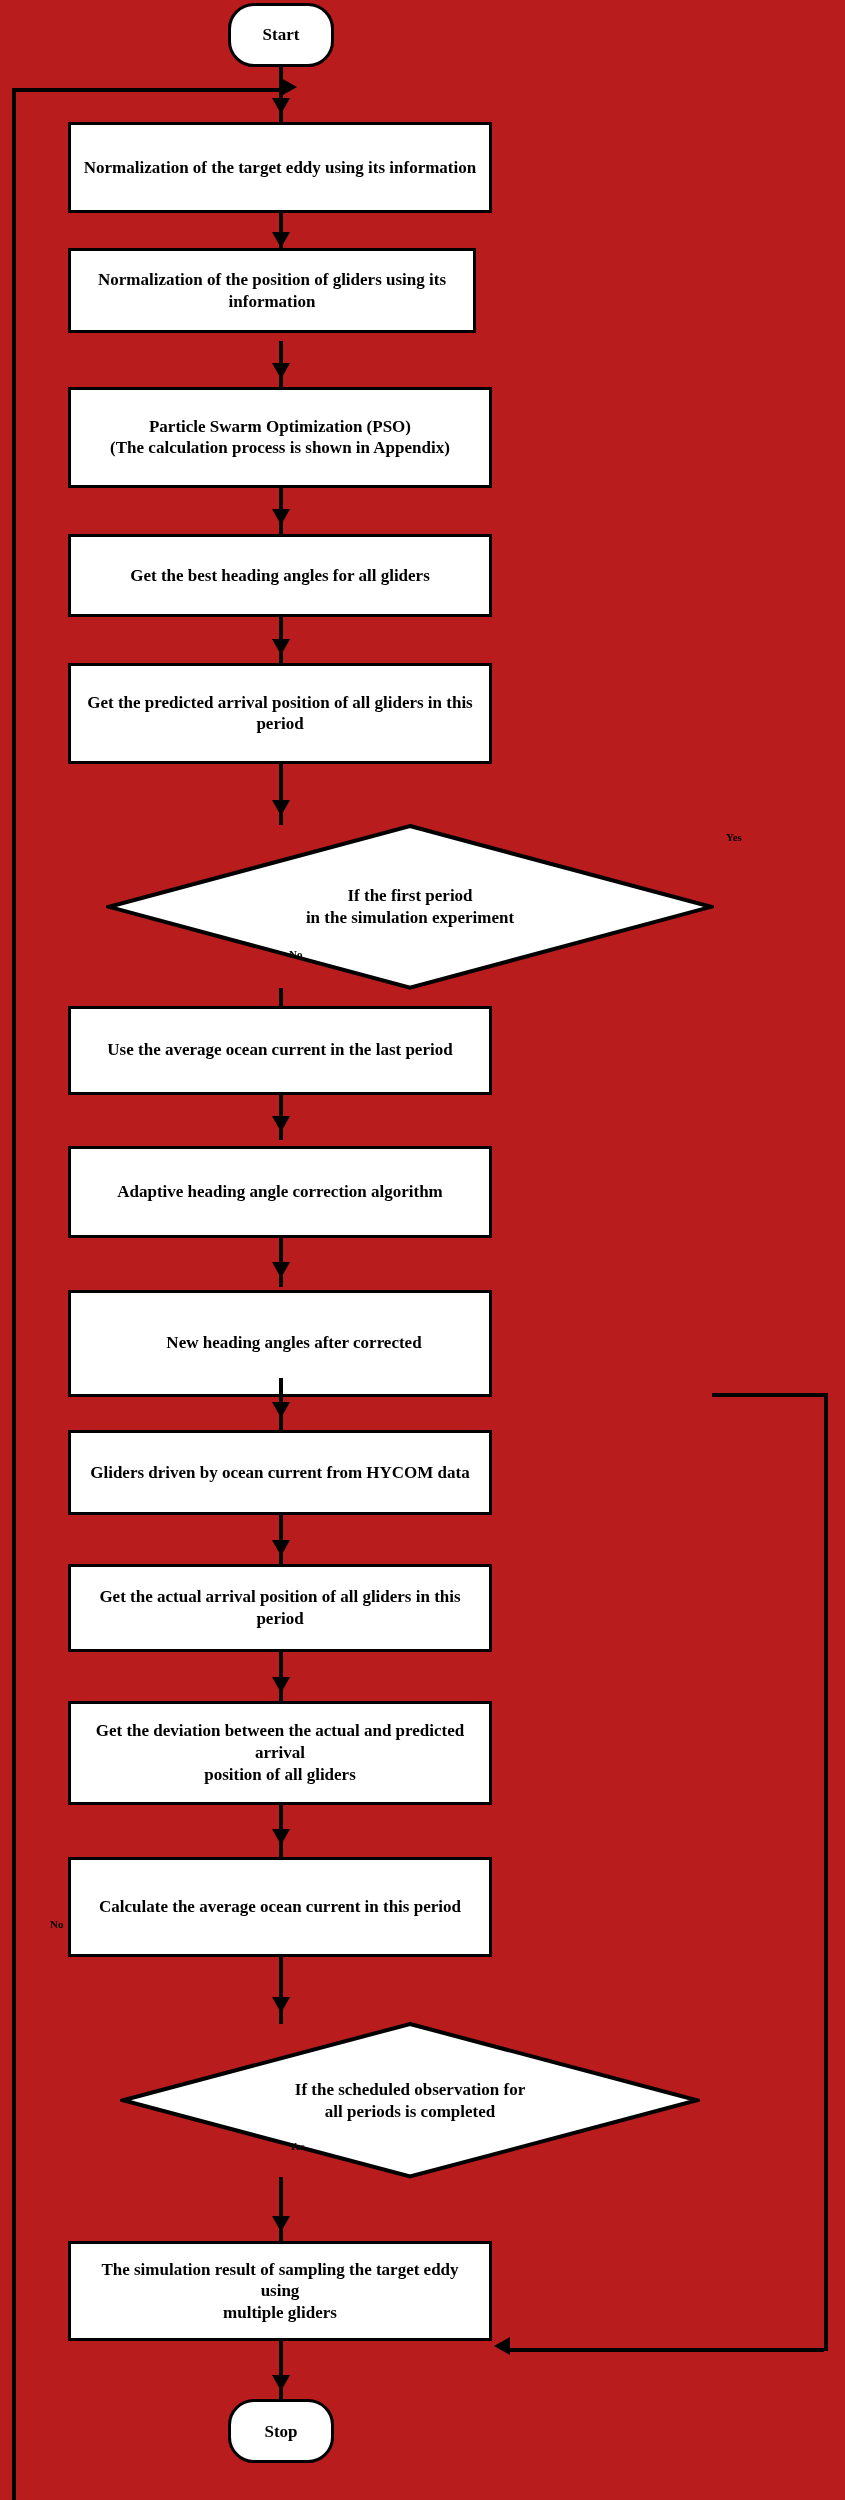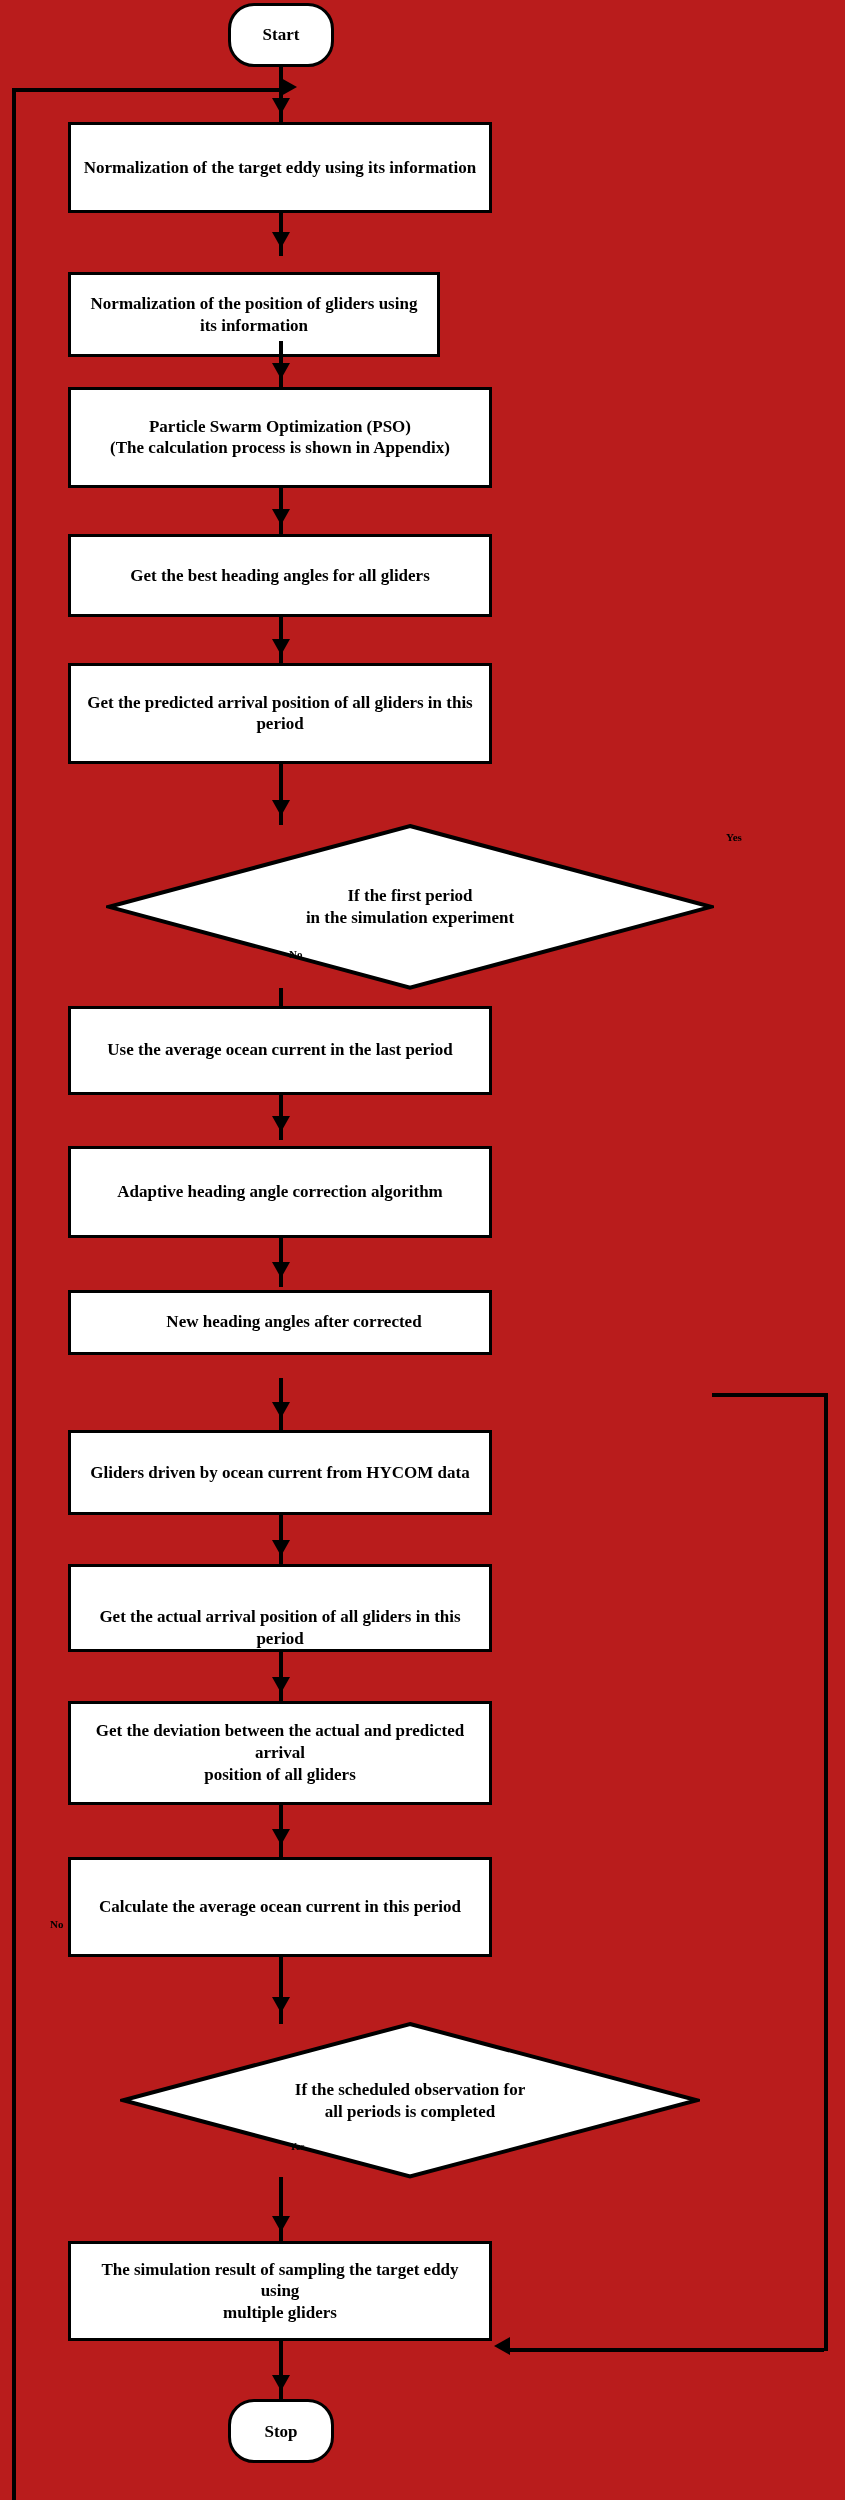"Normalization of the position of" div.node { top: 272px -> 248px; width: 372px -> 408px }
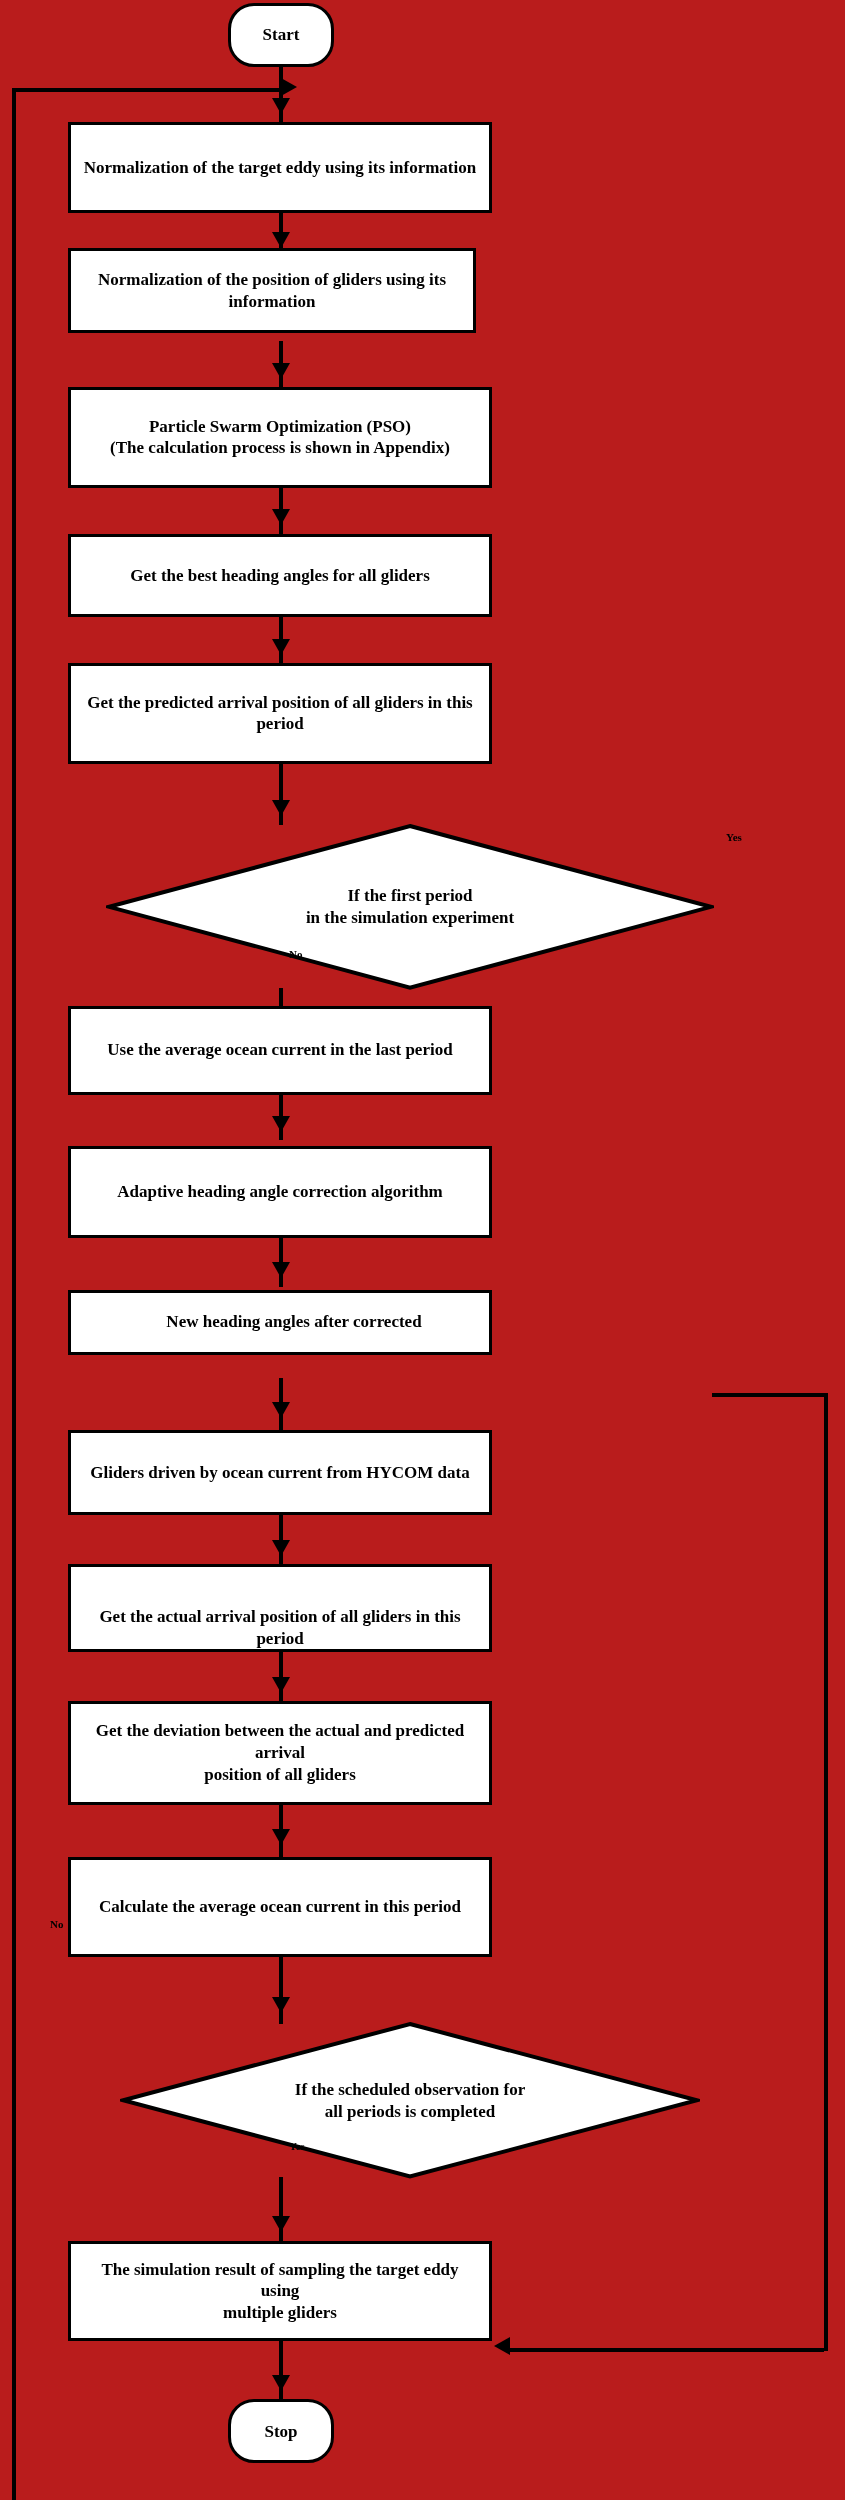"New heading angles after corrected" div.node { height: 65px -> 107px }
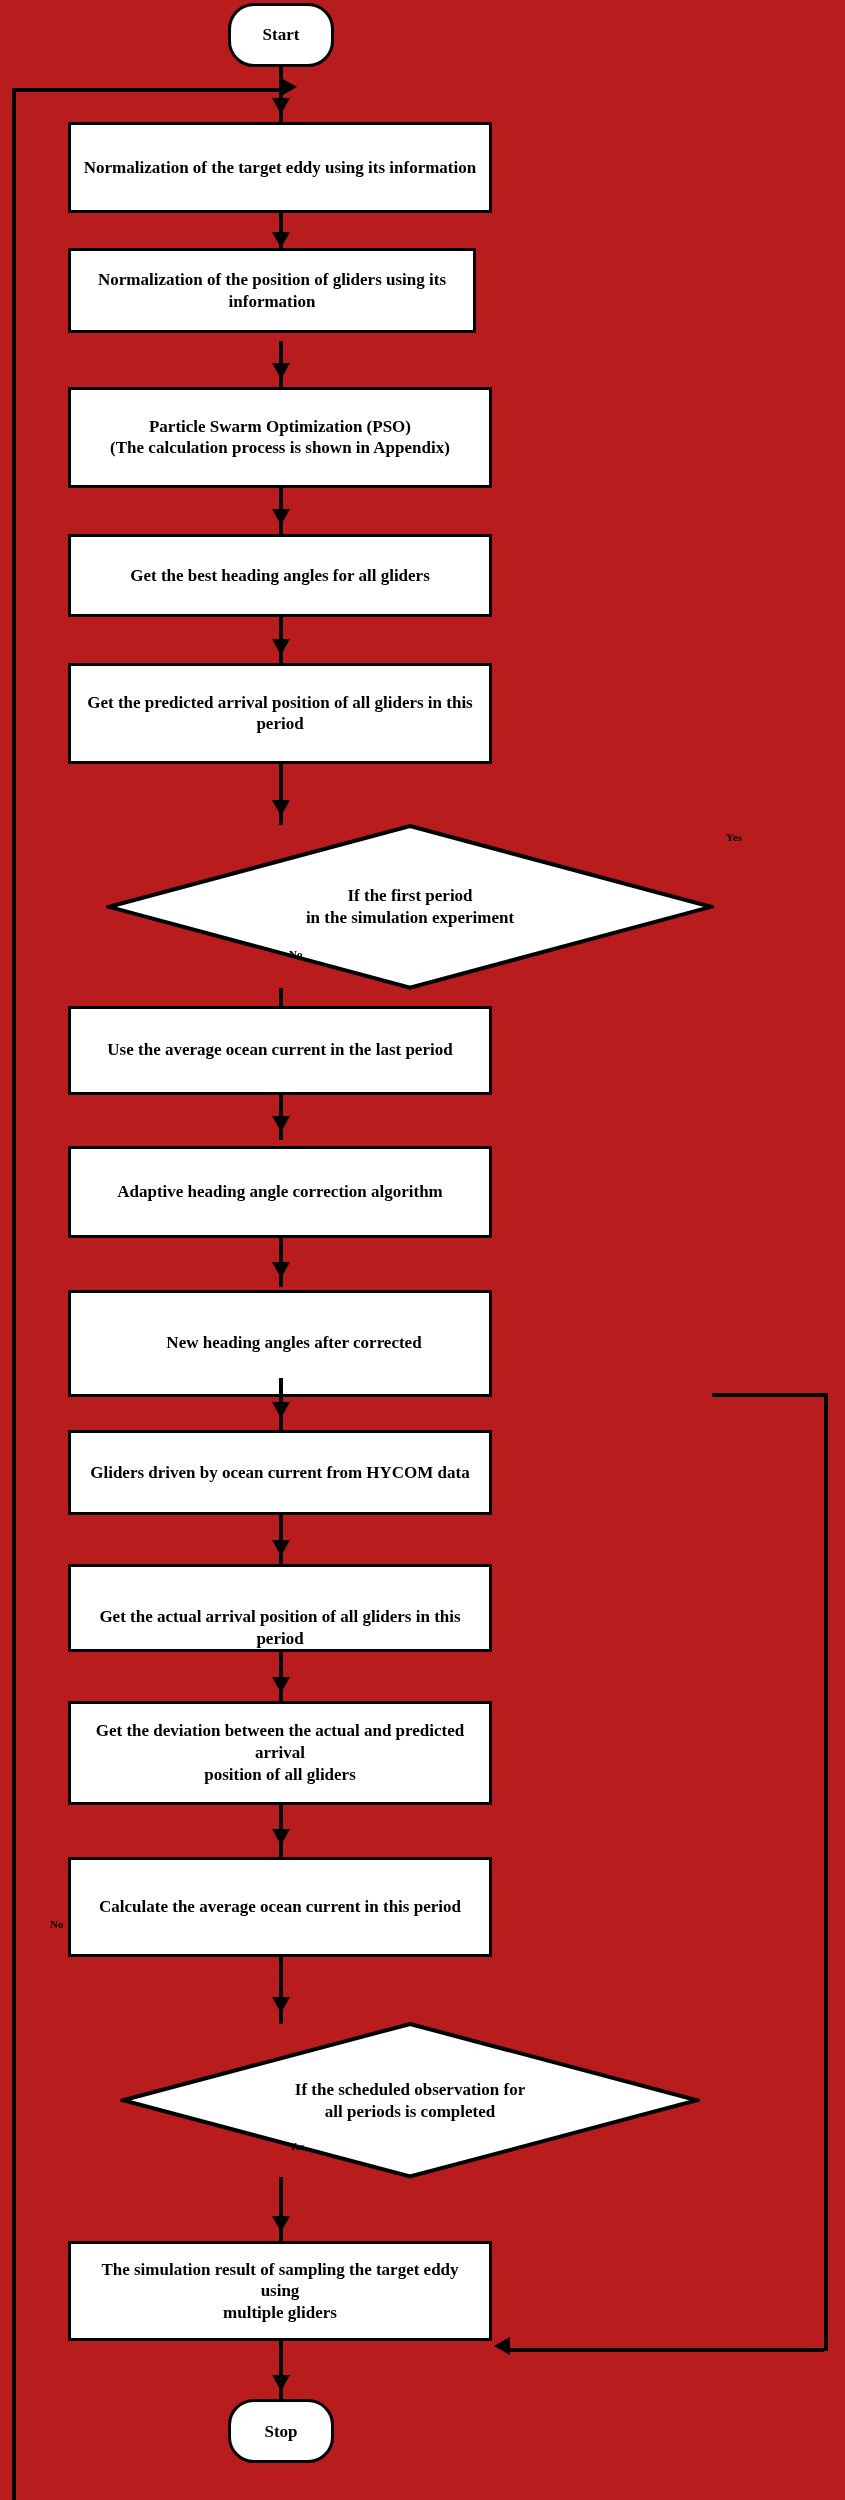"Get the actual arrival position" div.node { align-items: flex-end -> none }
